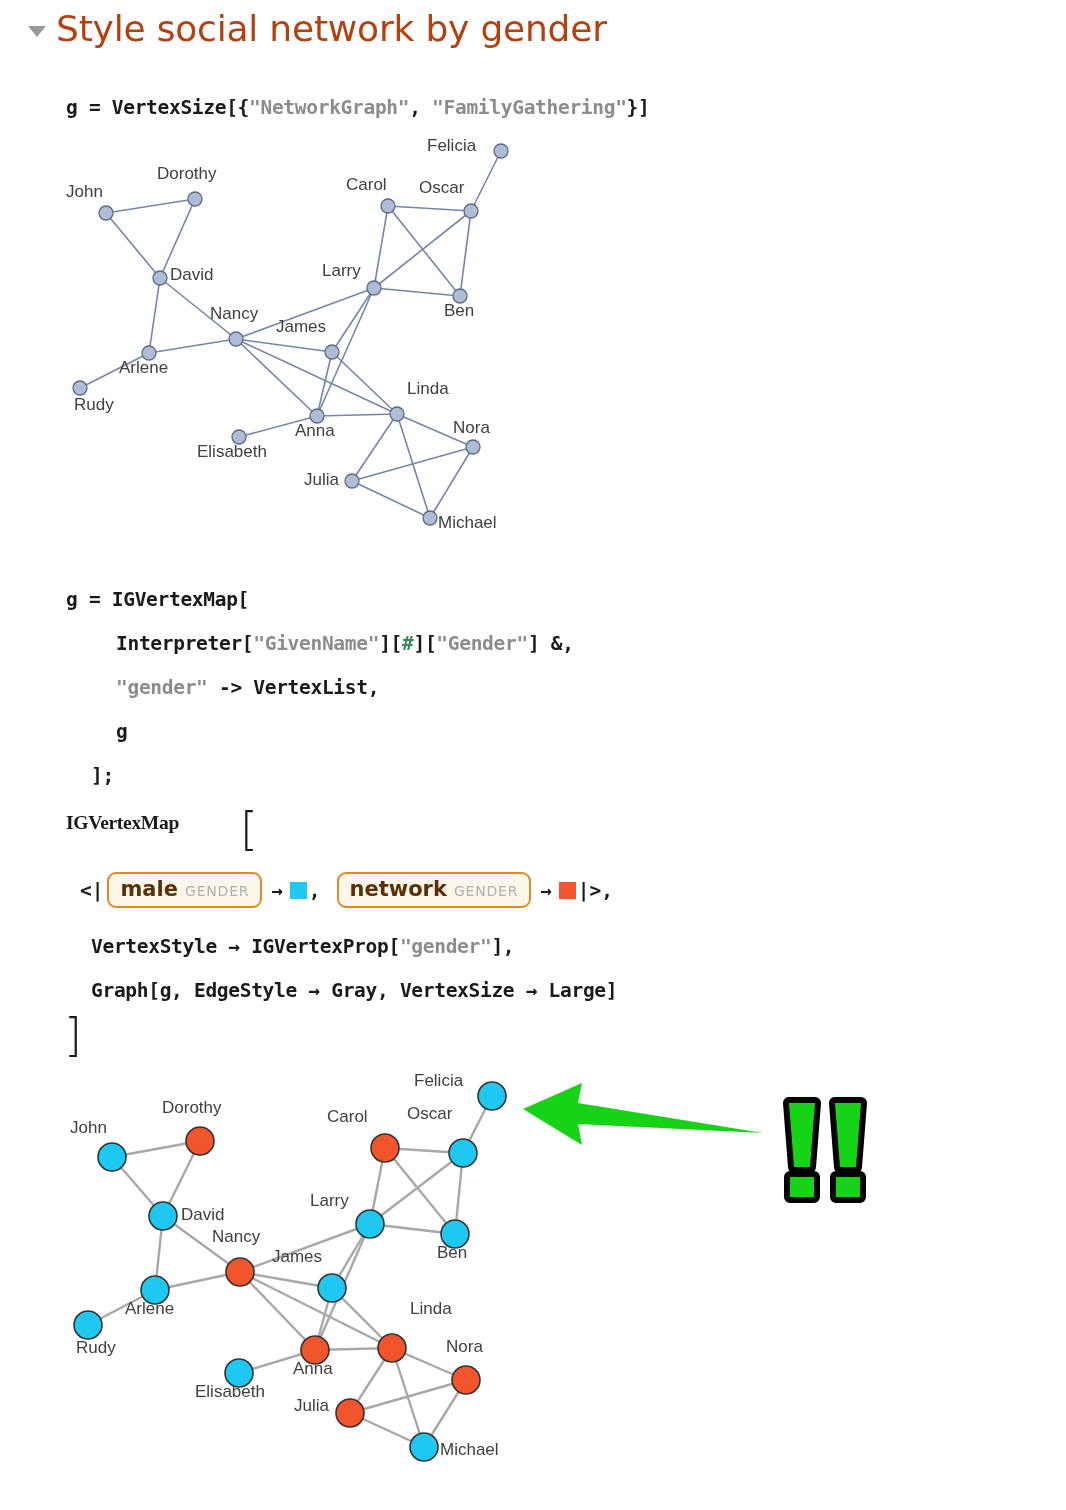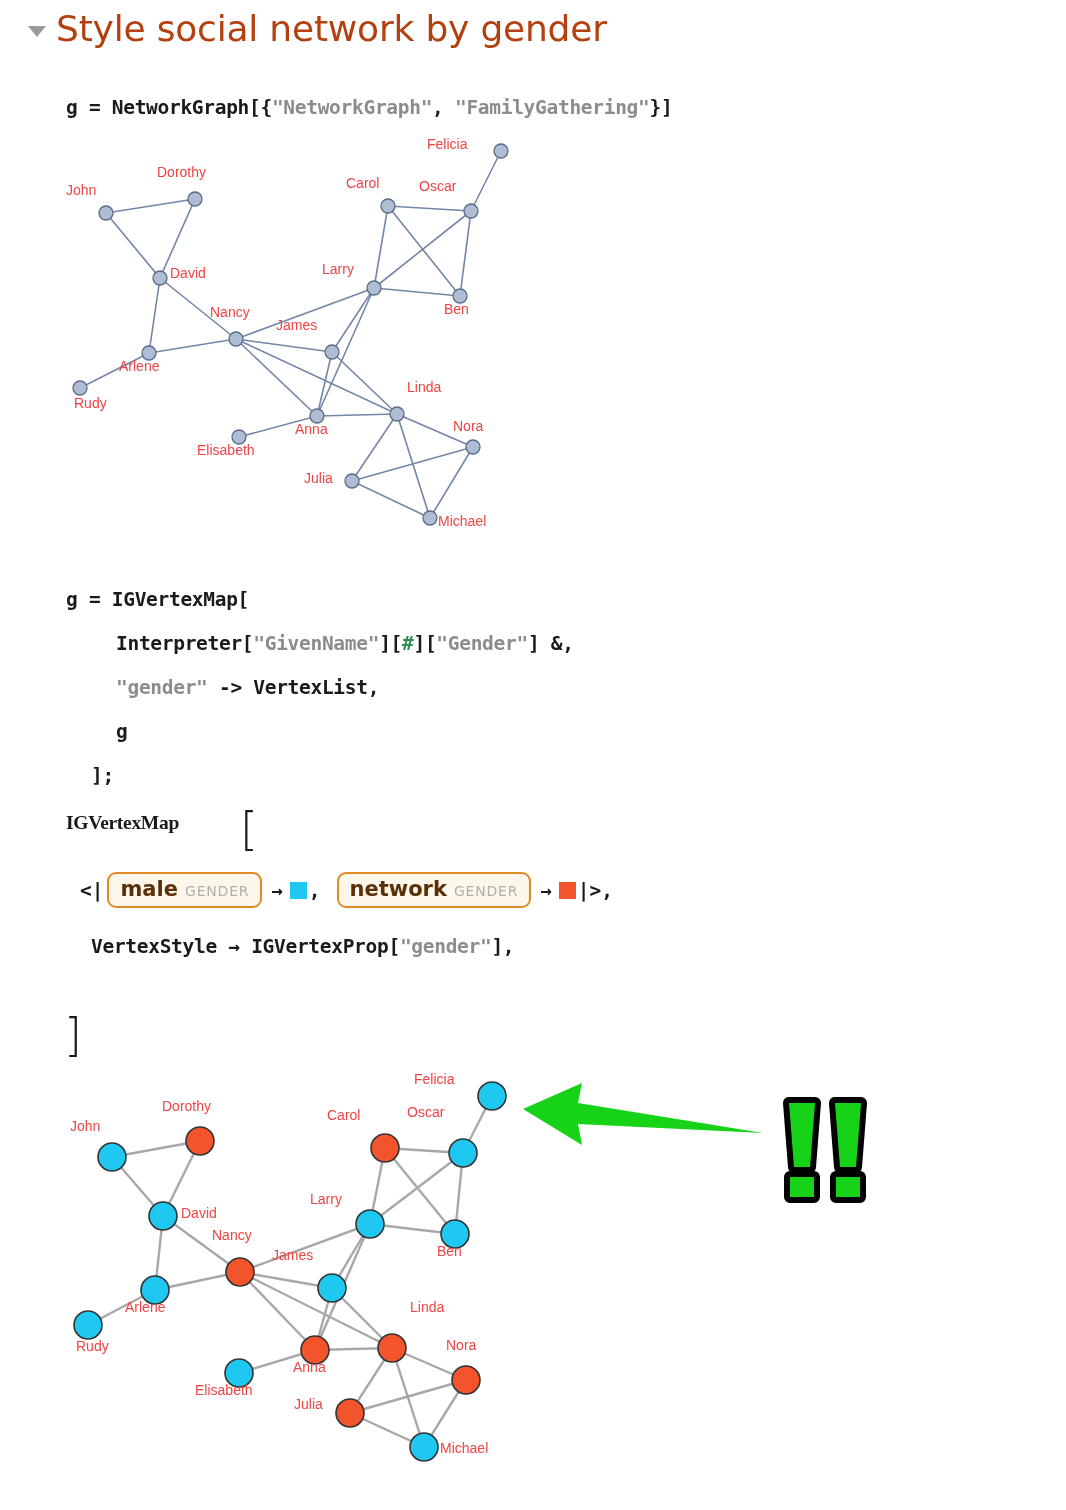"g = NetworkGraph[{" span { text: NetworkGraph -> VertexSize }
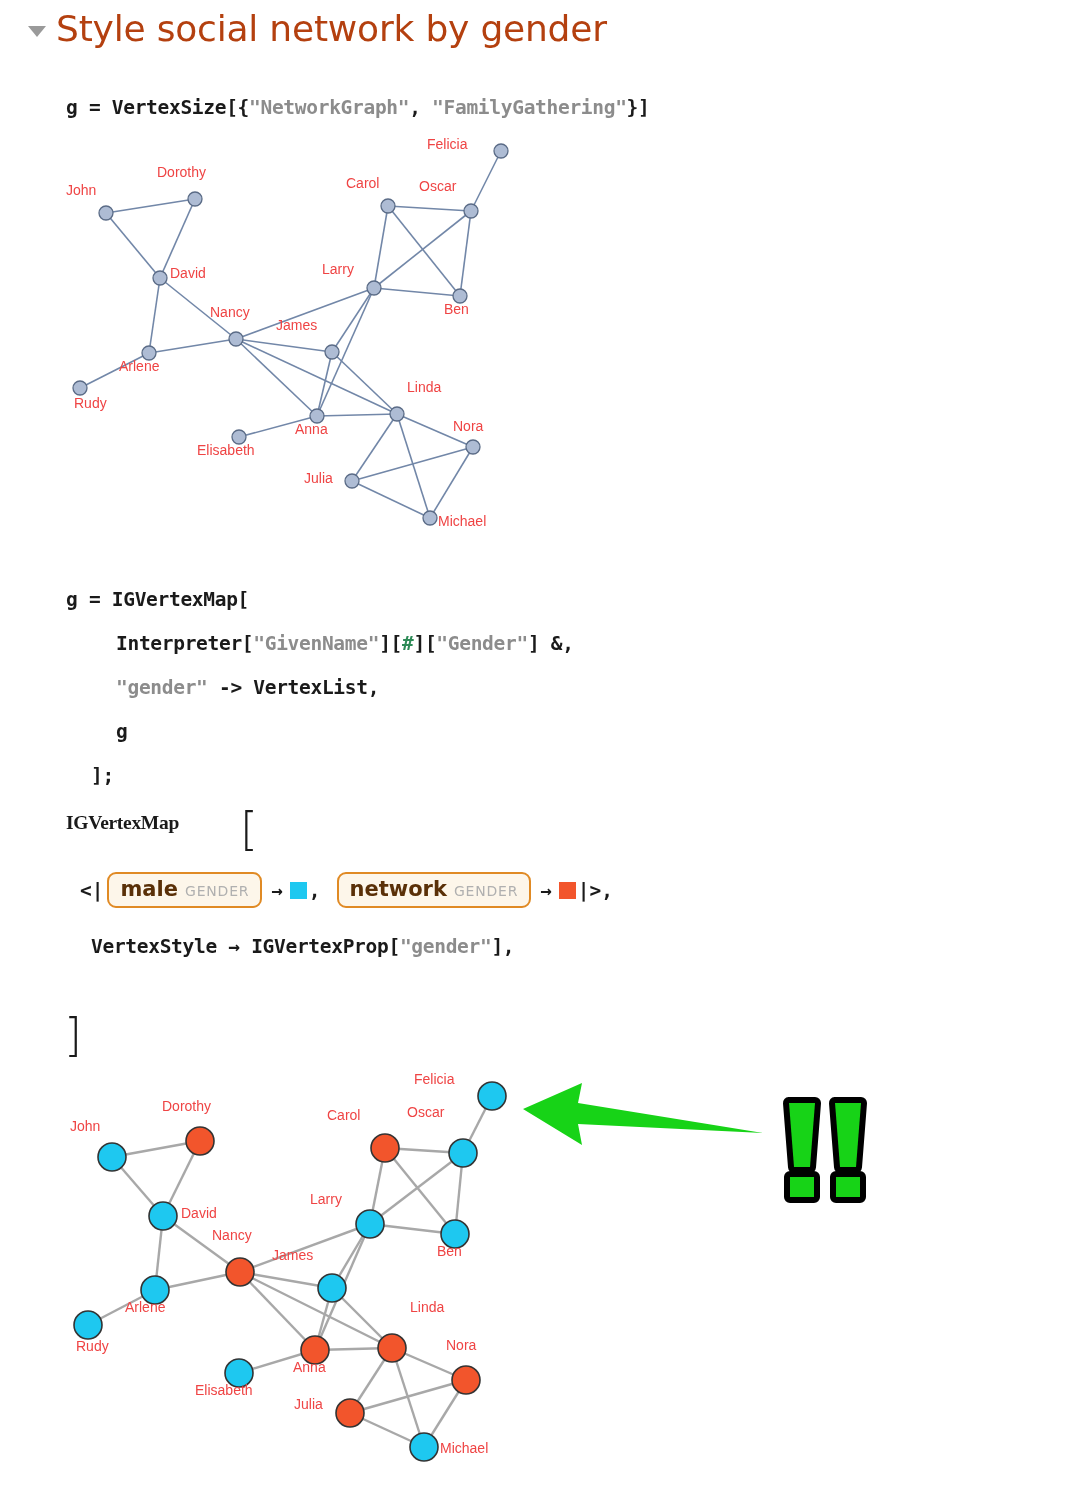"Felicia" .vlabel { color: #ef4444 -> #404040; font-size: 14px -> 17px }
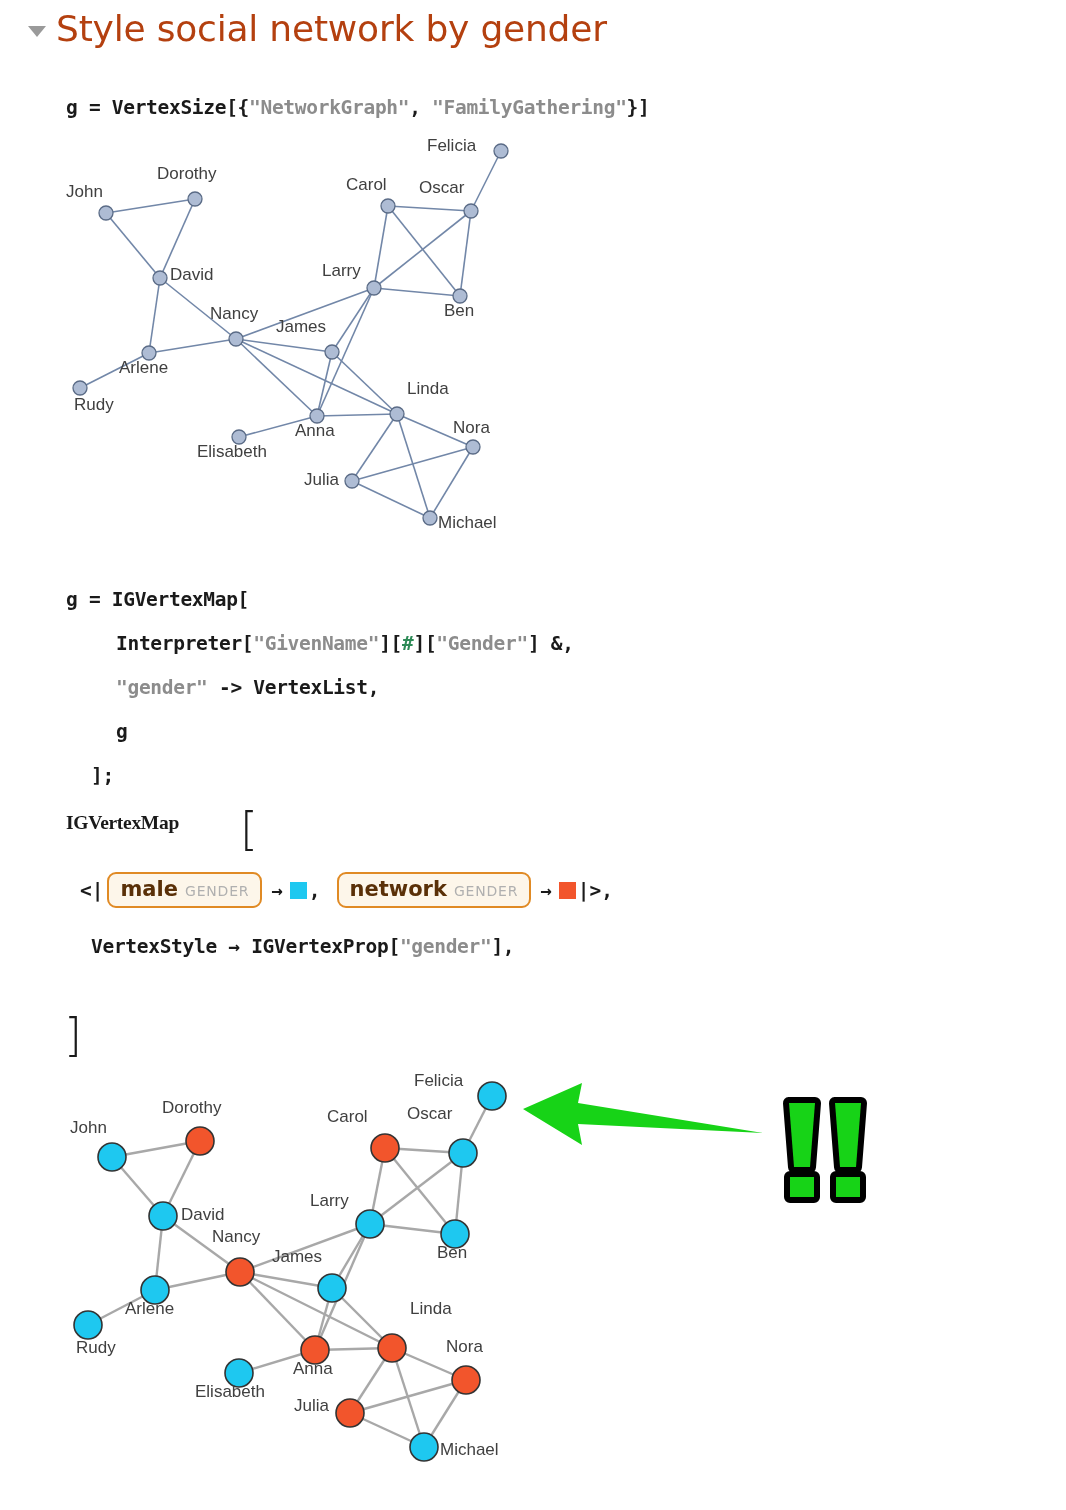"Graph[g, EdgeStyle → Gray, VertexSize" div.code-line { html: none -> <div><span>Graph[g, EdgeStyle → Gray, VertexSize → Large]</span></div> }
